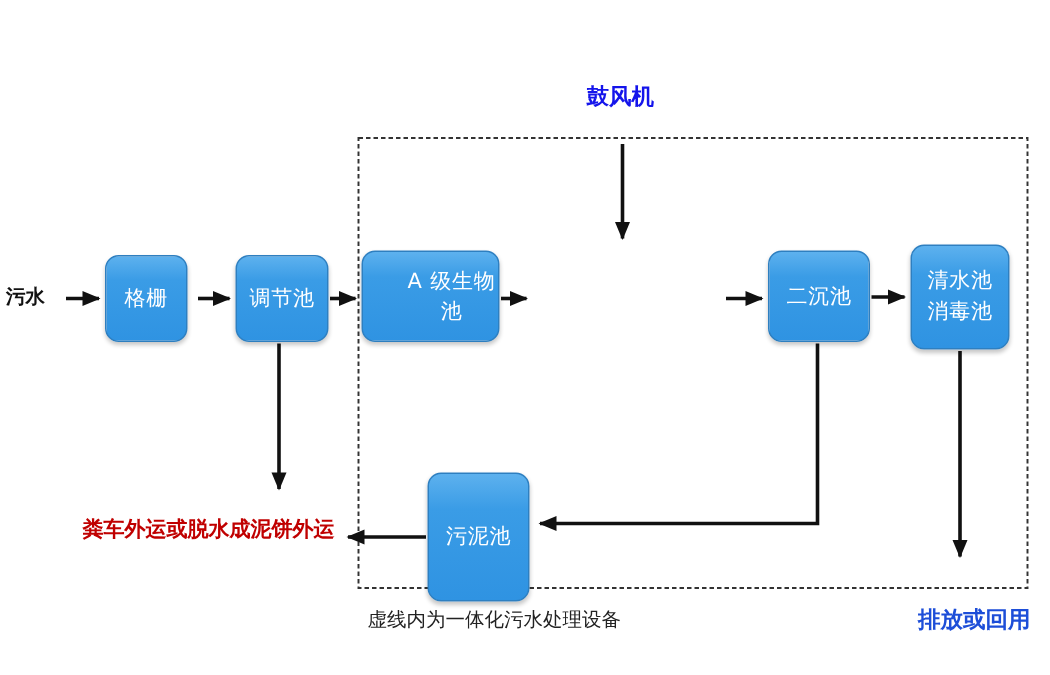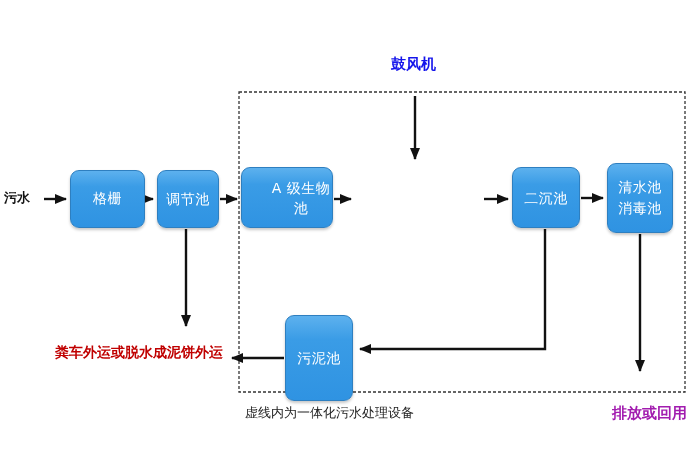"格栅" .b-screen { font-family: Liberation Mono, monospace -> none; width: 75px -> 55px }
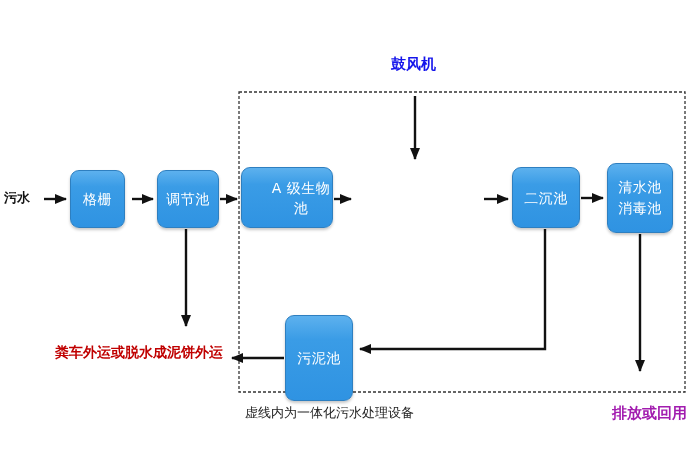"排放或回用" .lbl-discharge { color: #a21caf -> #1d4ed8 }
